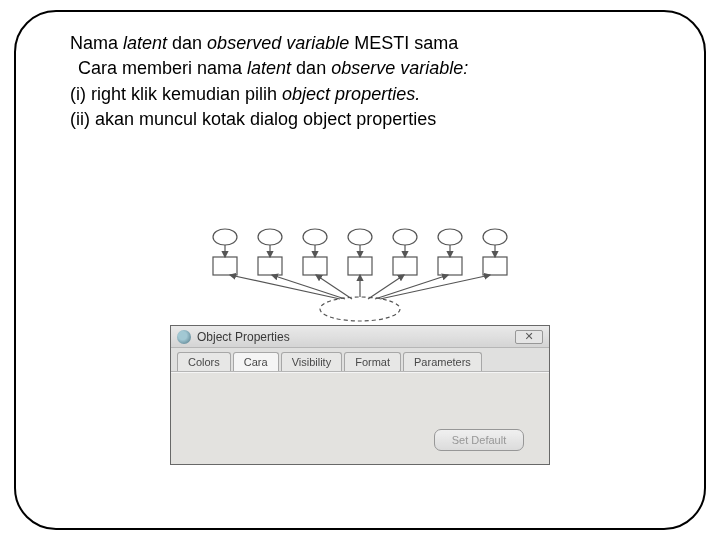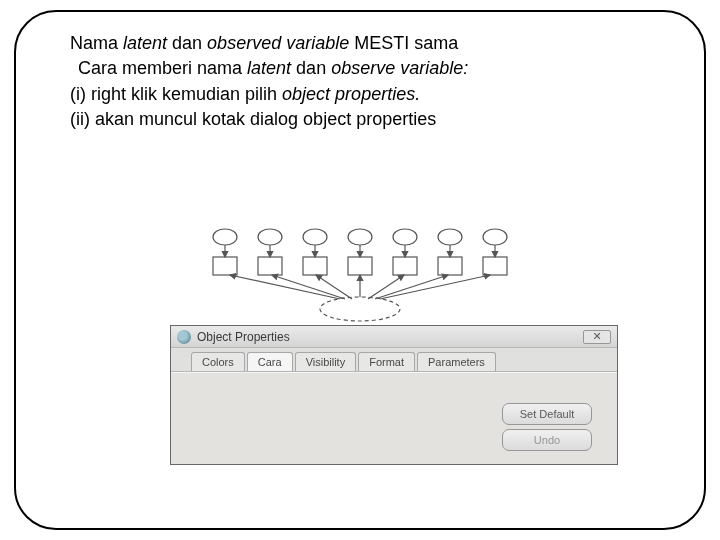"Object Properties" .dialog { width: 448px -> 380px }
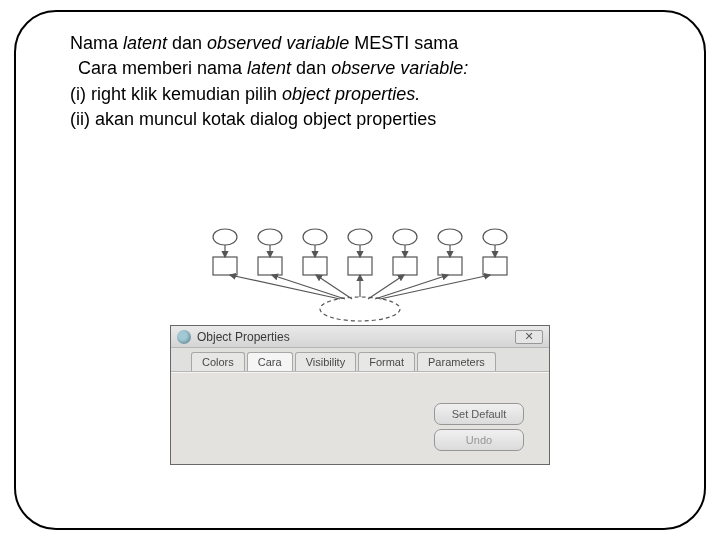"Colors" .tabs { padding: 4px 6px 0 20px -> 4px 6px 0 6px }
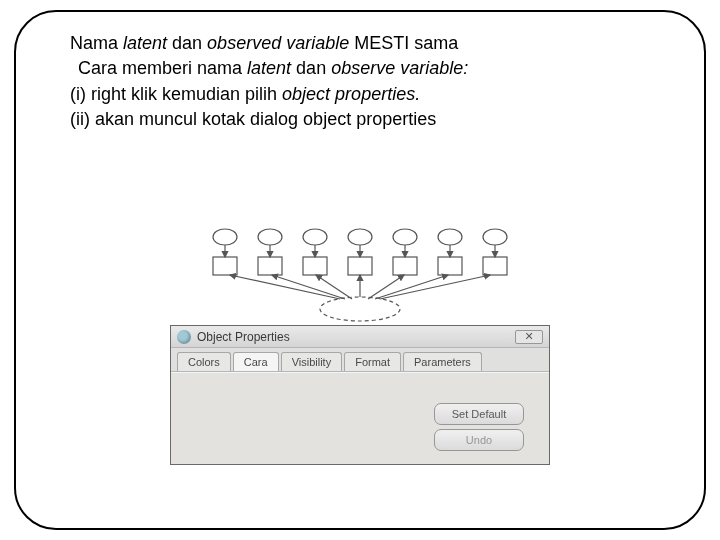"Undo" div.btn { html: <div>Undo</div> -> none }
